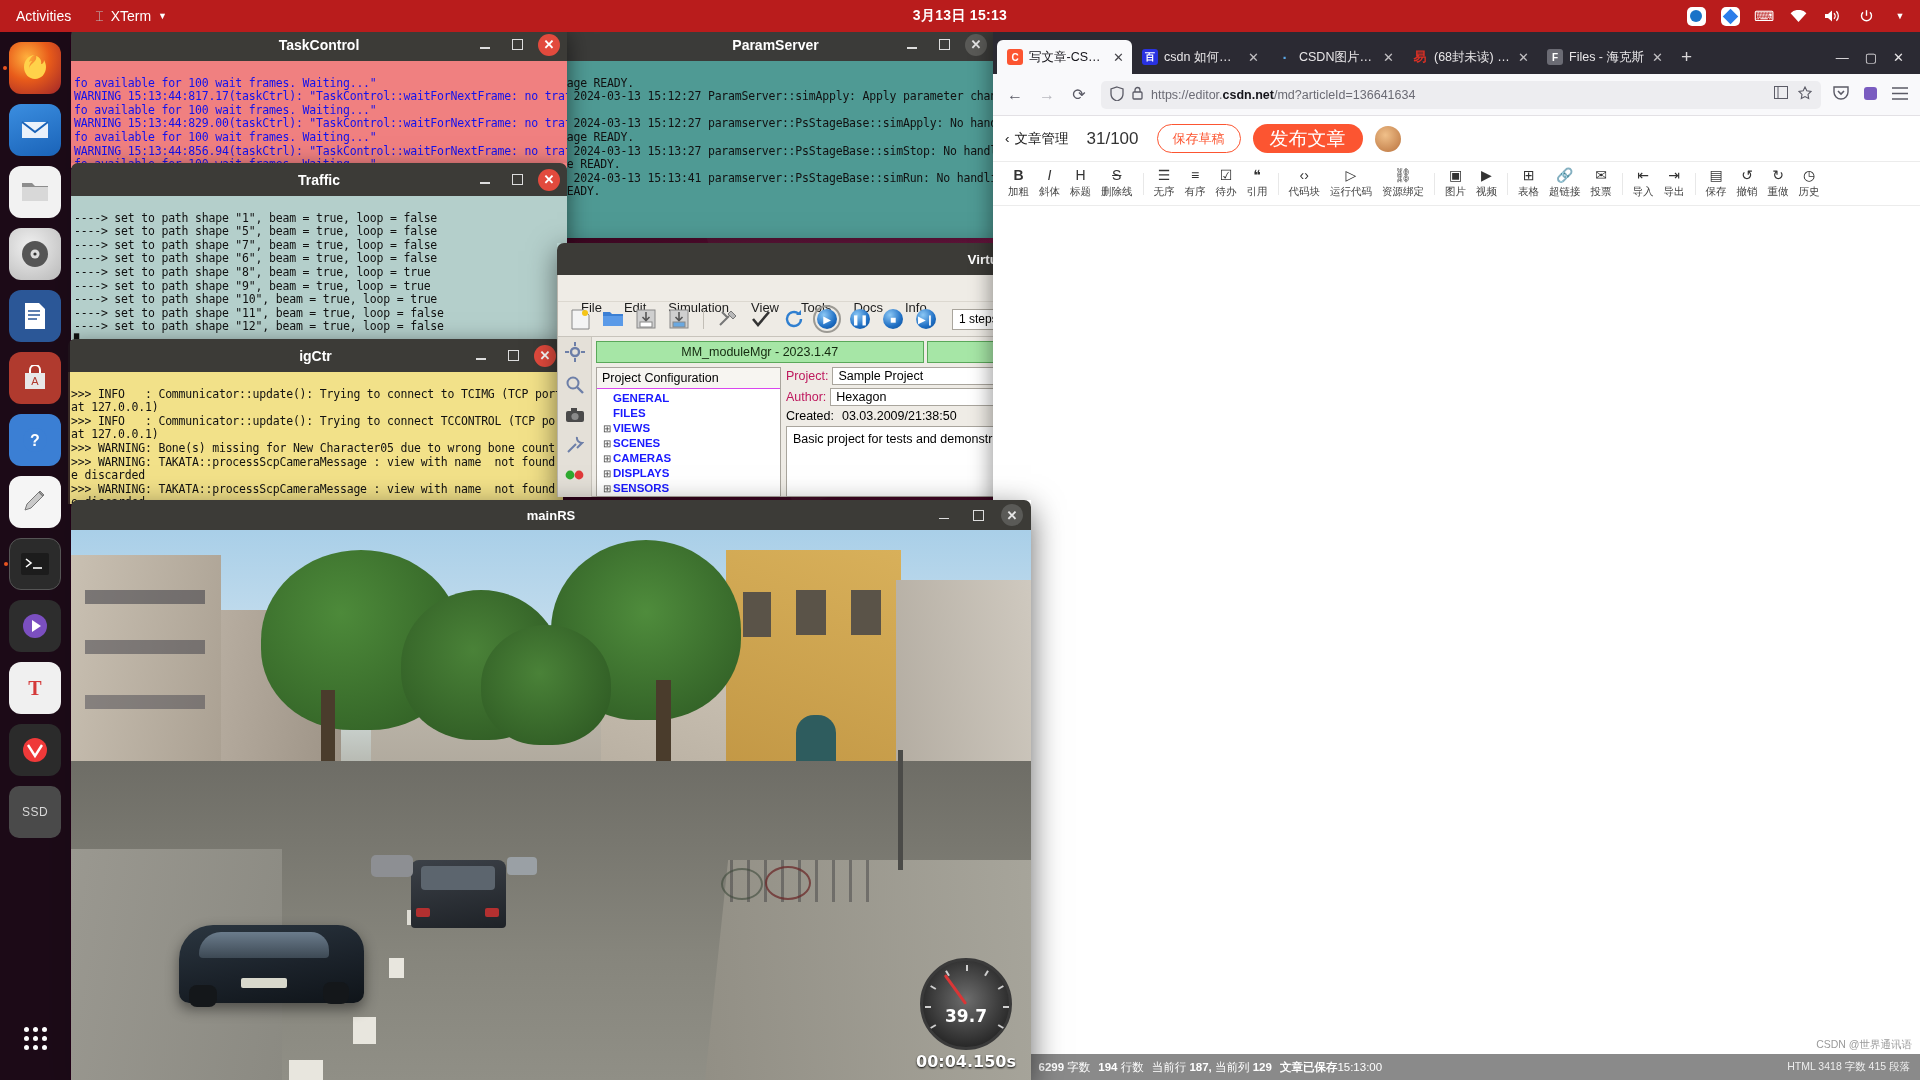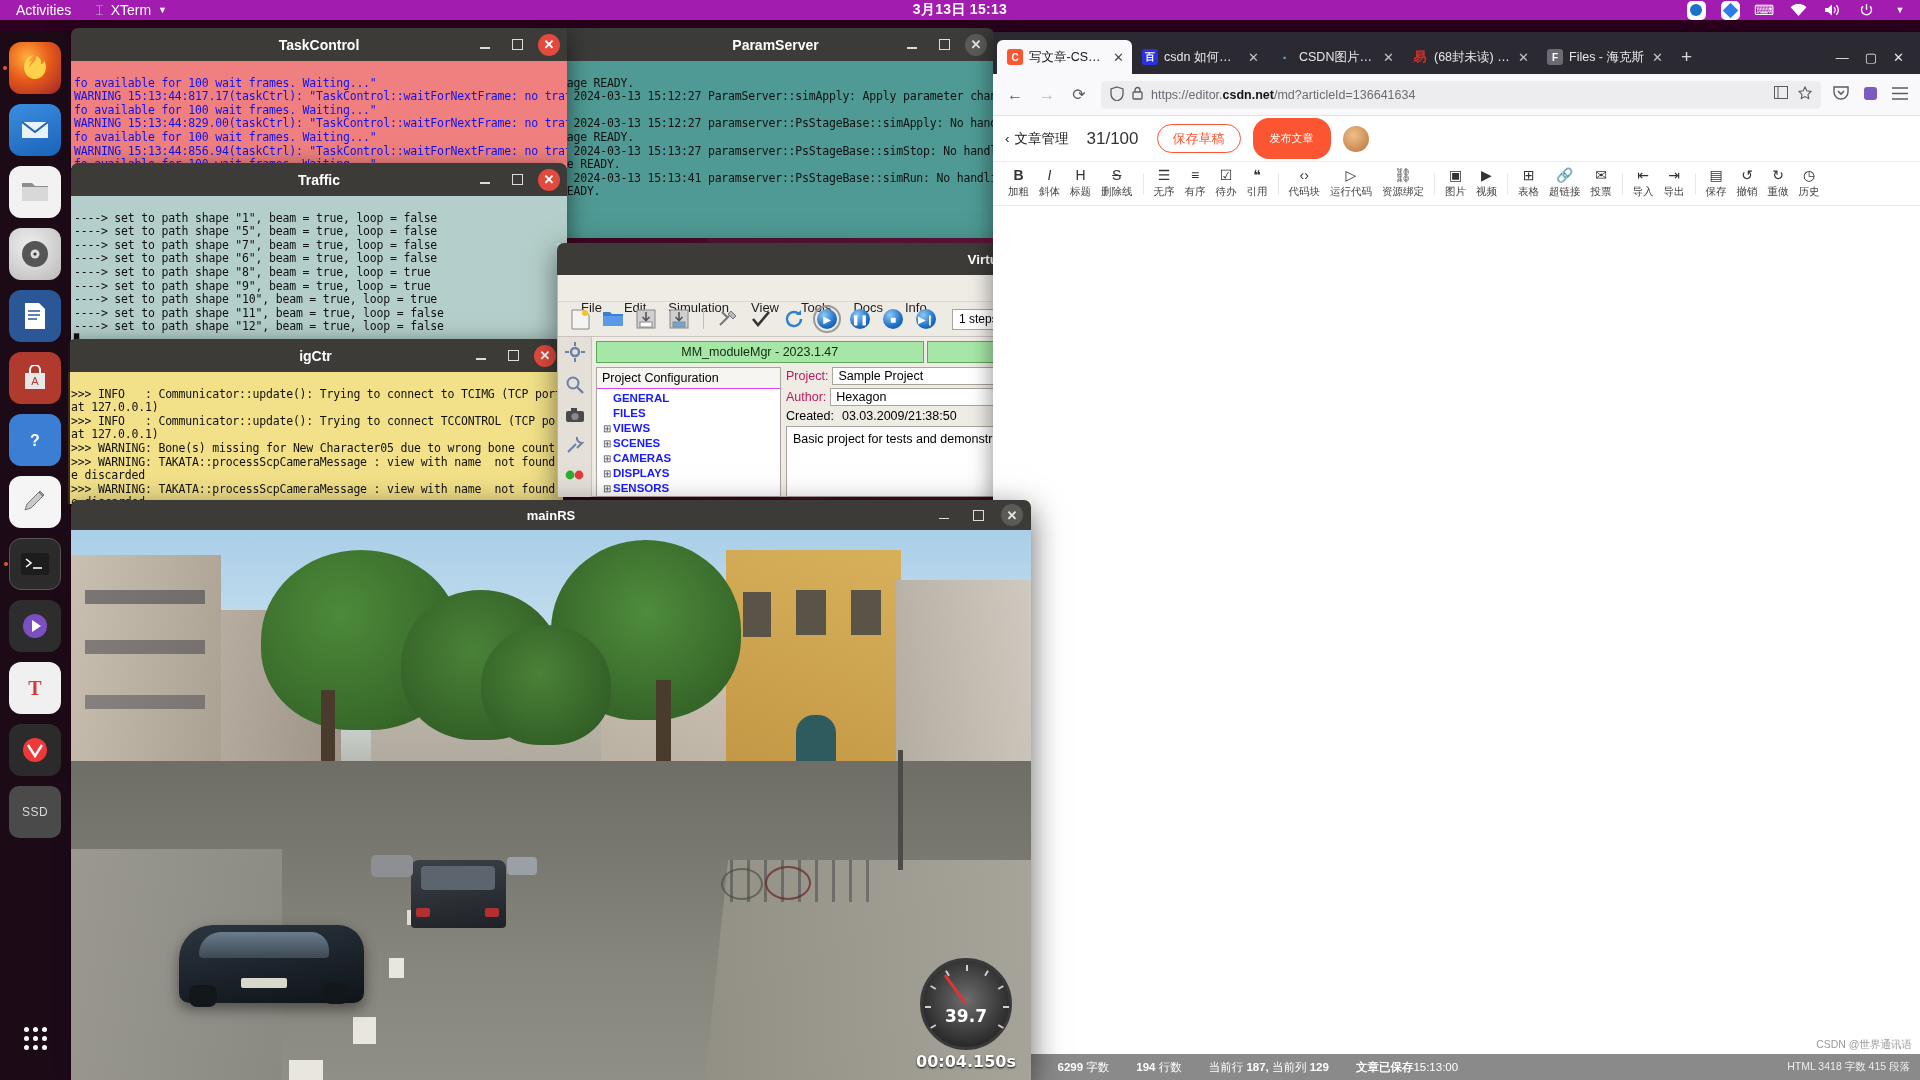"Activities" #topbar { background: #a21caf -> #b91c1c; height: 20px -> 32px }
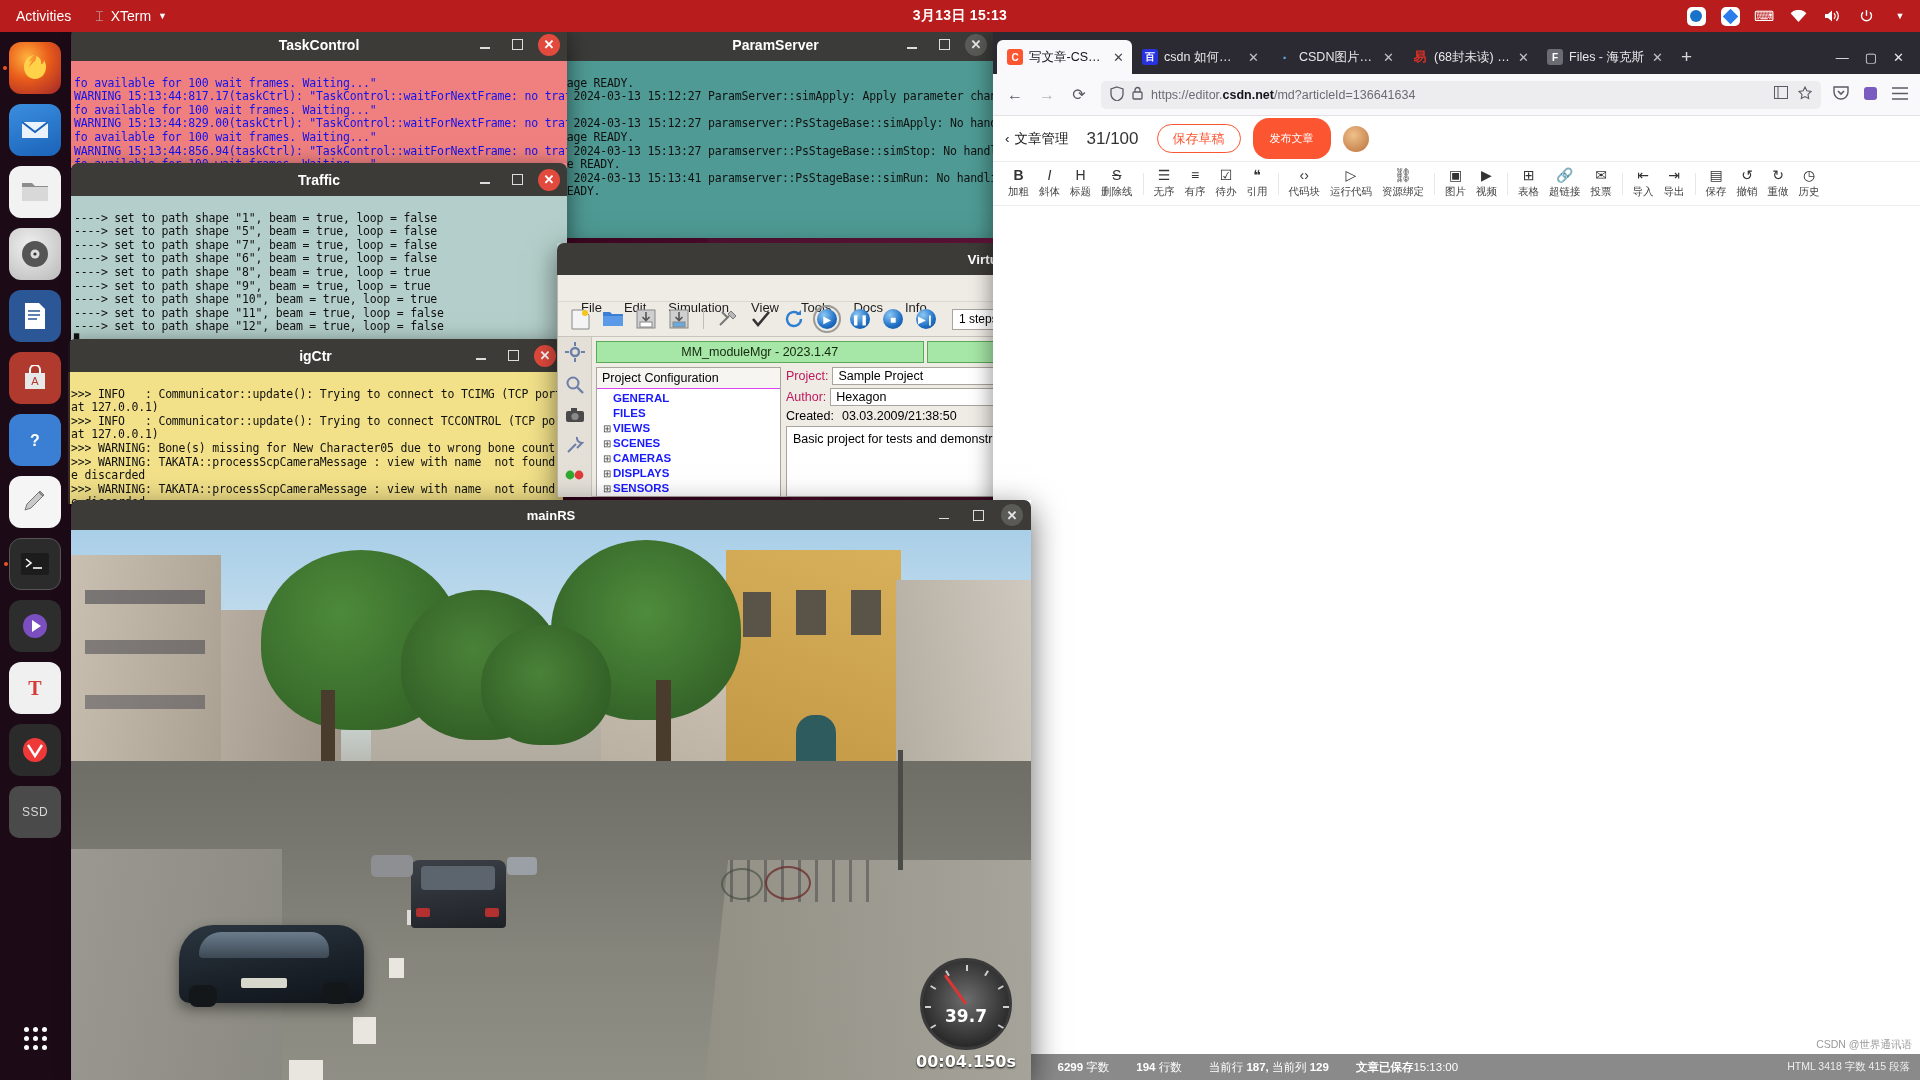"发布文章" #ffx .btn-pub { font-size: 11px -> 19px; height: 41px -> 29px }
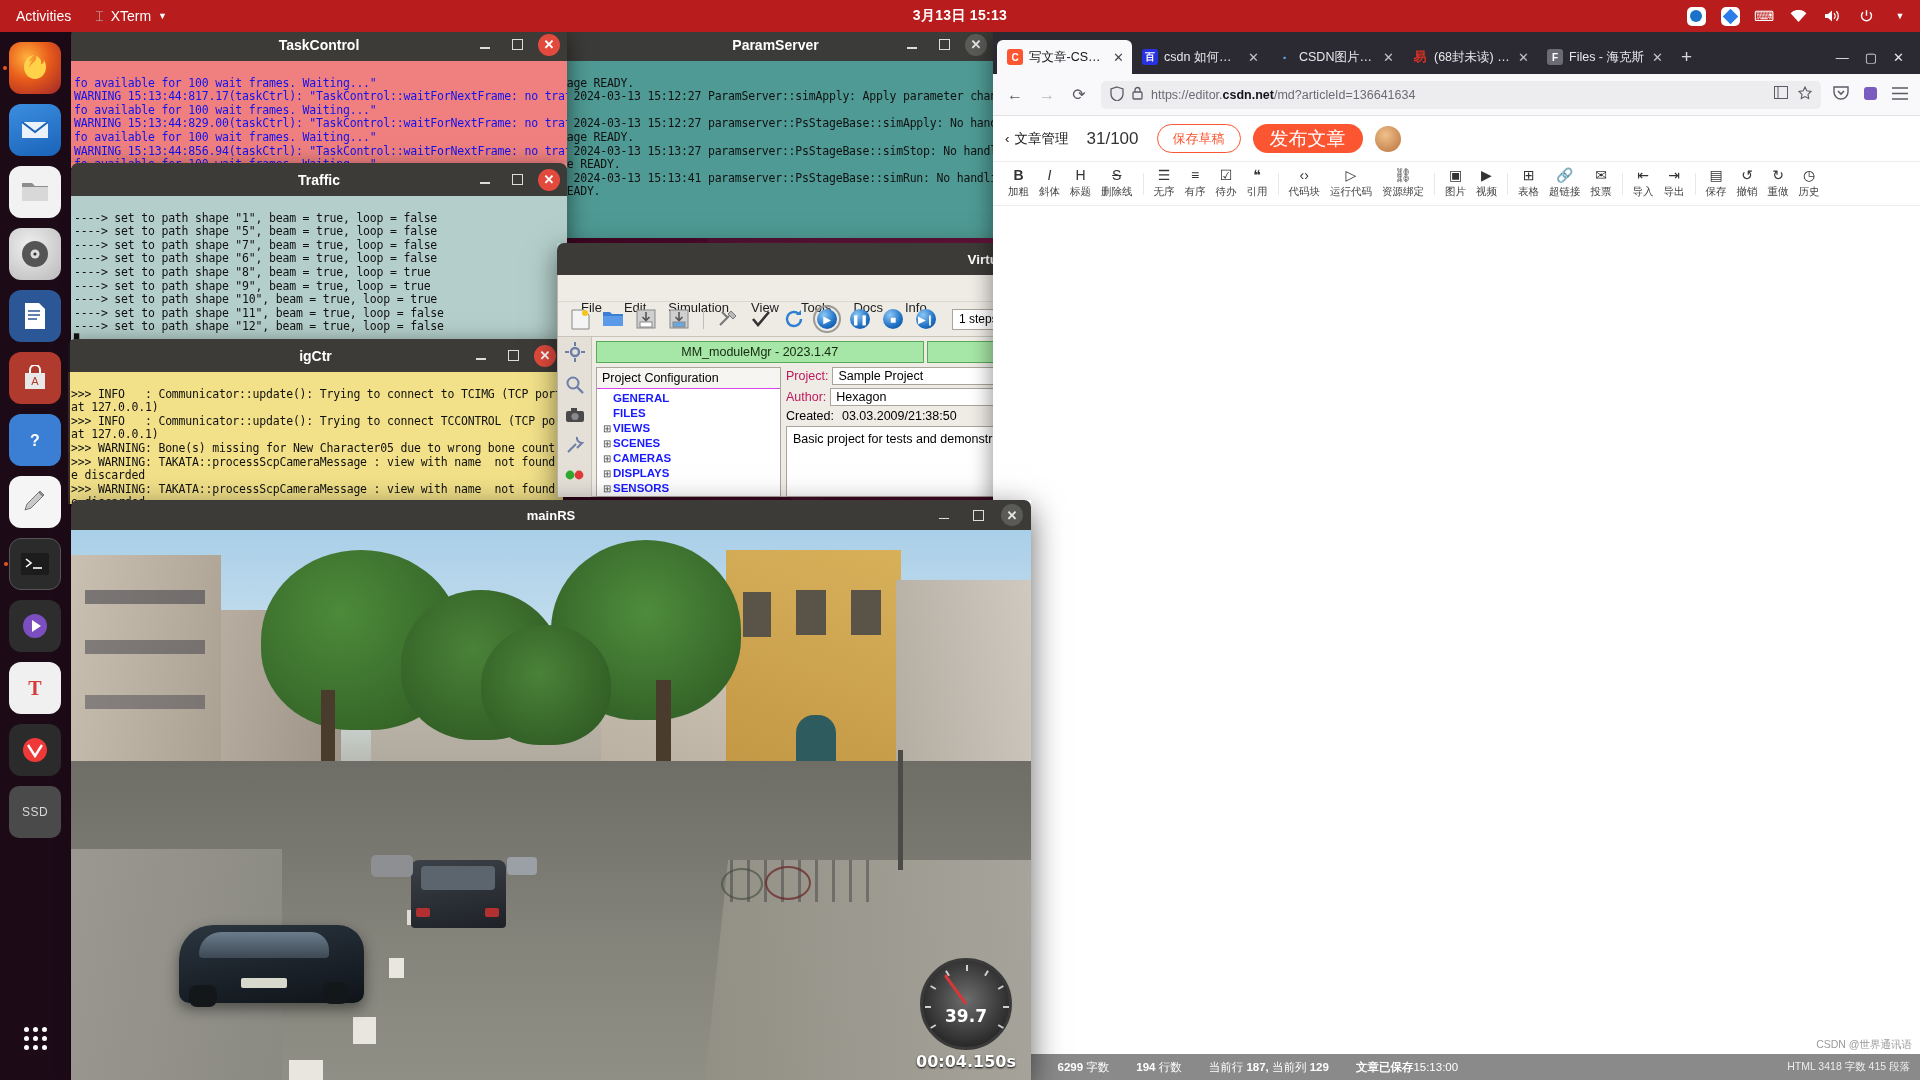"6299 字数" #ffx .statusbar { gap: 27px -> 8px }
